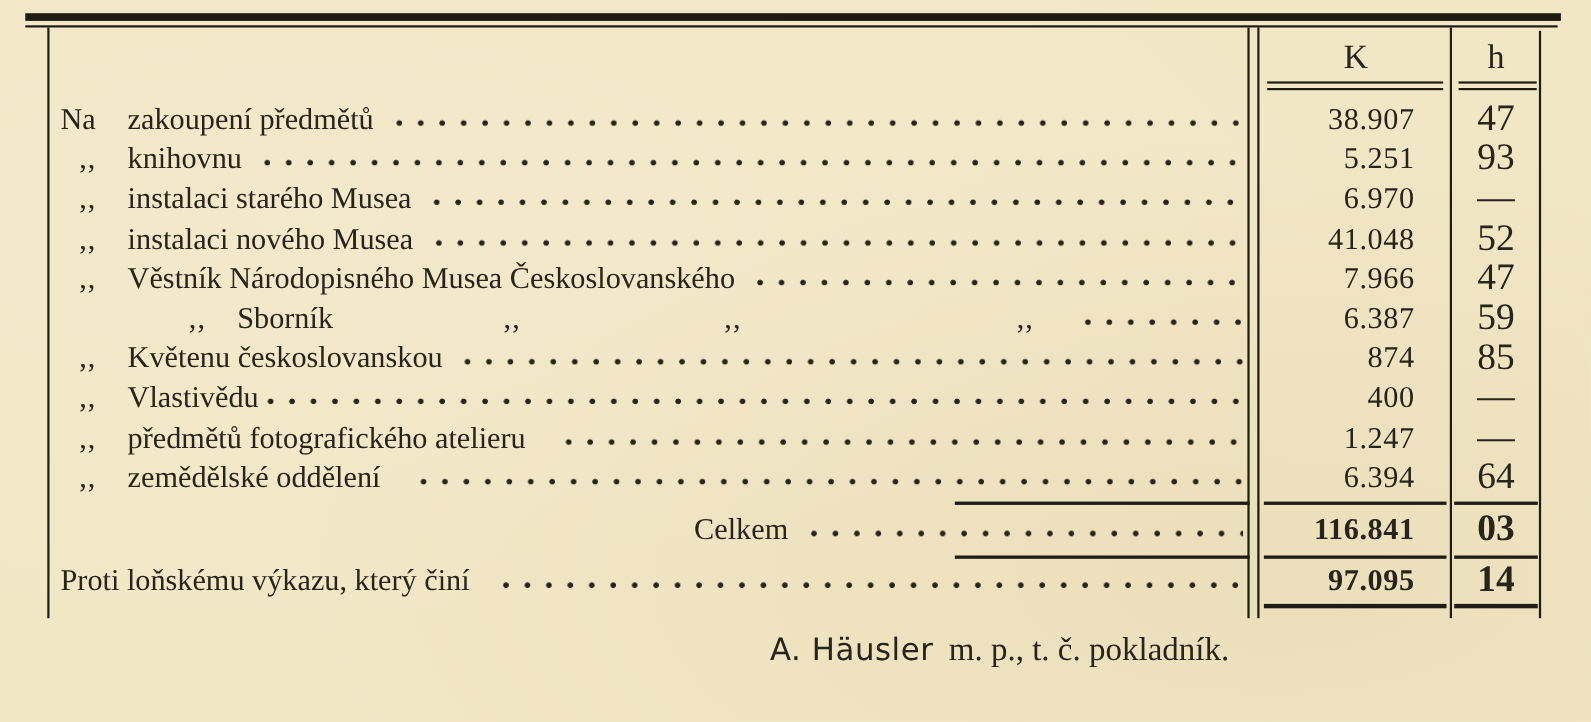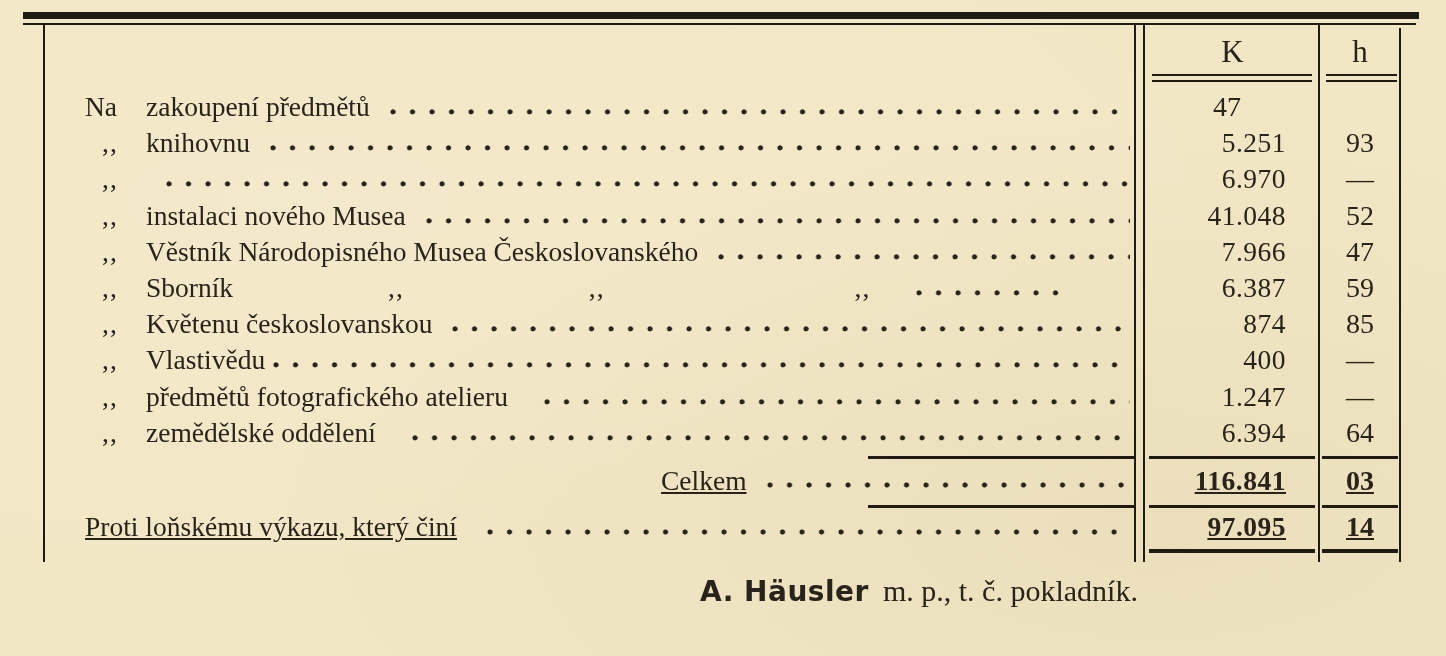"Na" .lbl { justify-content: none -> flex-end; padding-left: 42px -> 12px }
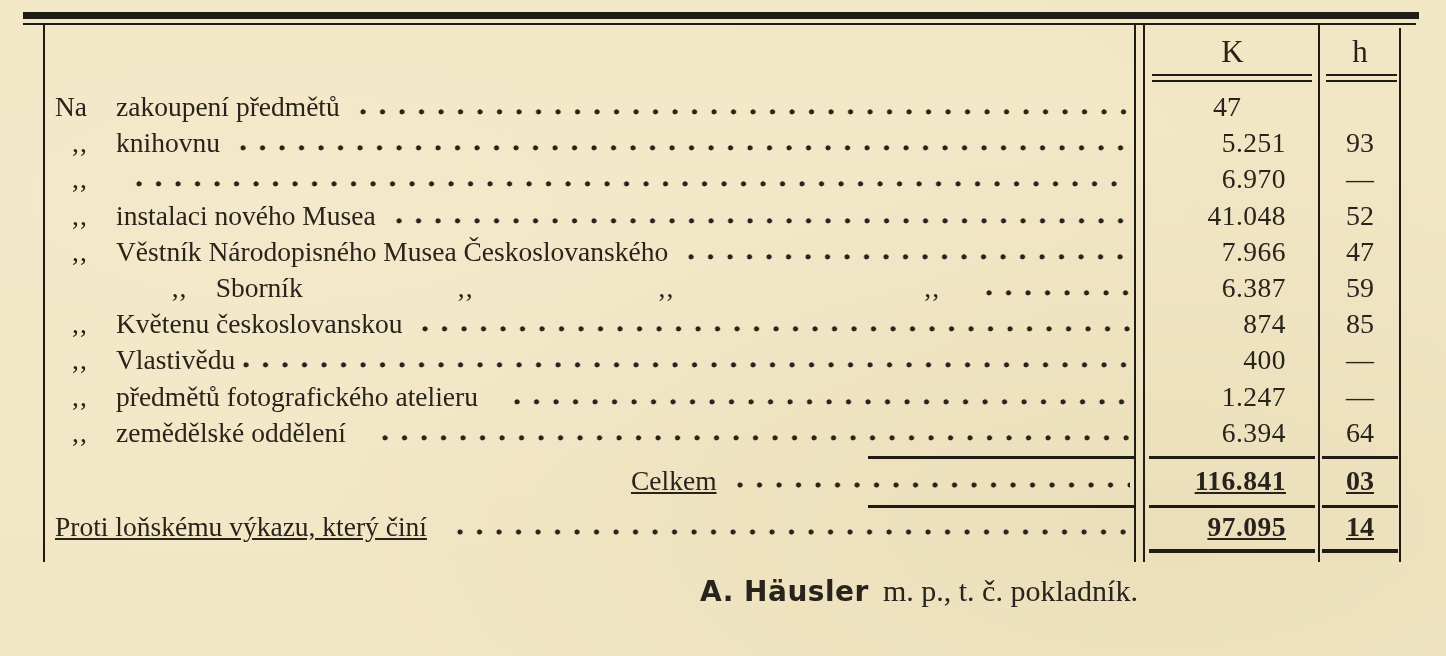"38.907" div.kcell { html: none -> <div>38.907</div> }
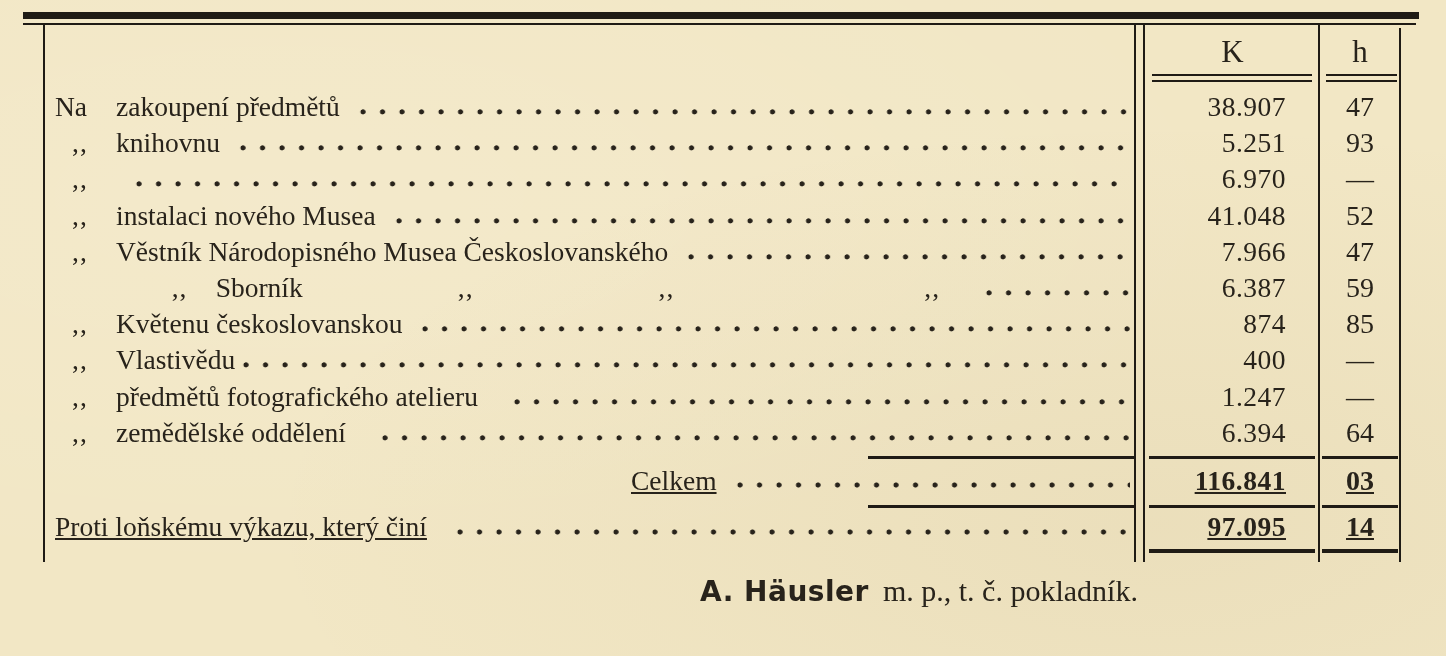"47" .hcell { font-size: 28px -> 34px }
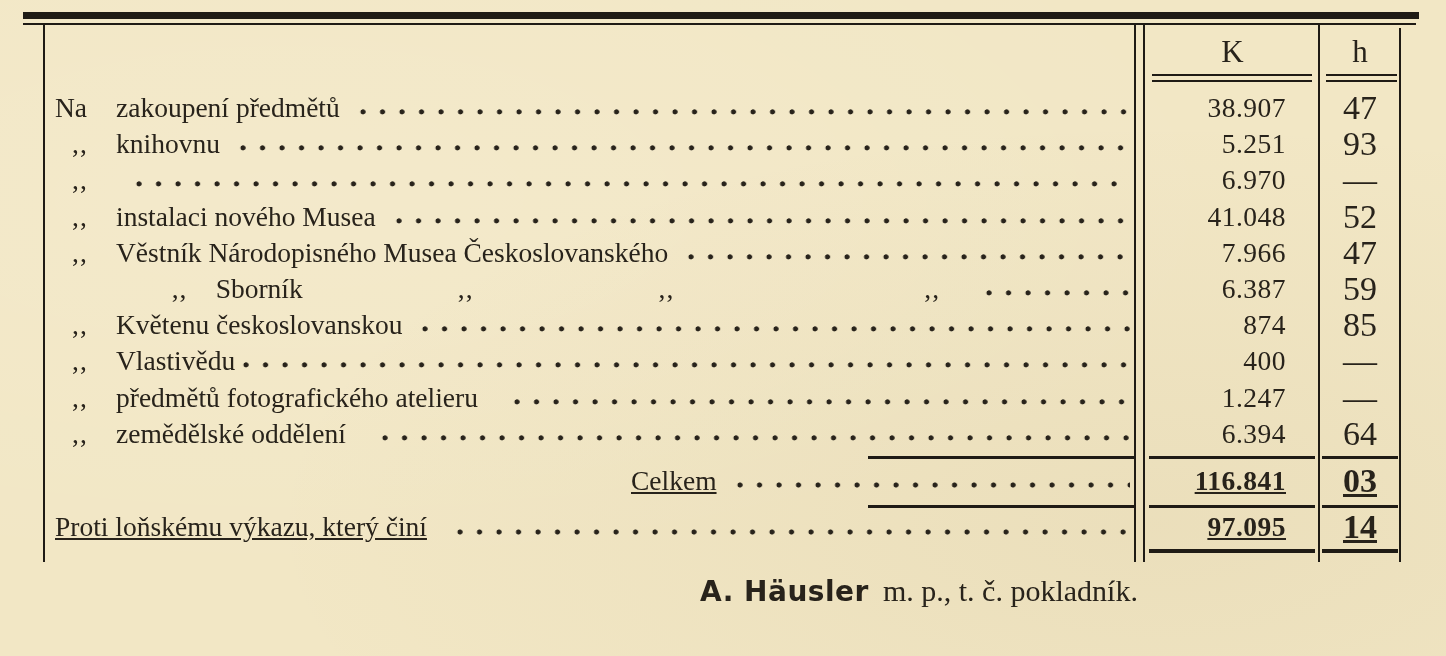"instalaci starého Musea" span { html: none -> <span>instalaci starého Musea</span> }
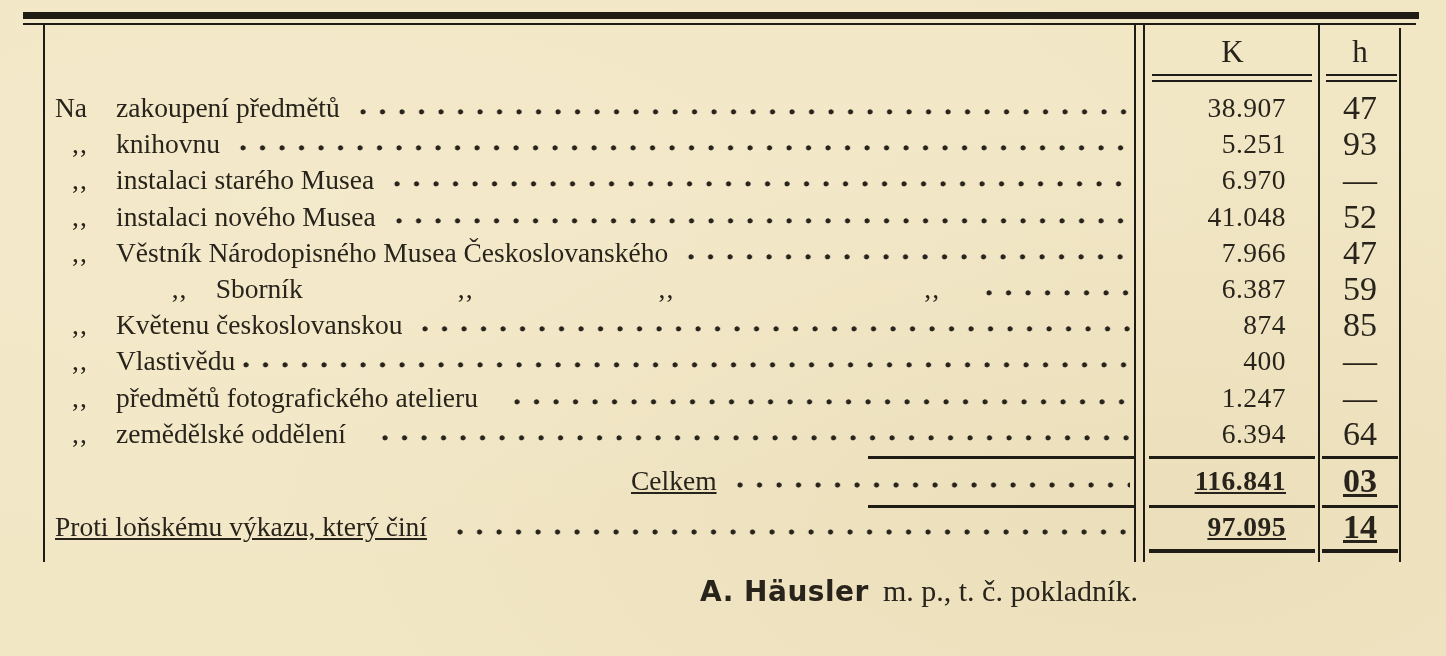"Celkem" .trow { text-decoration: underline -> none }
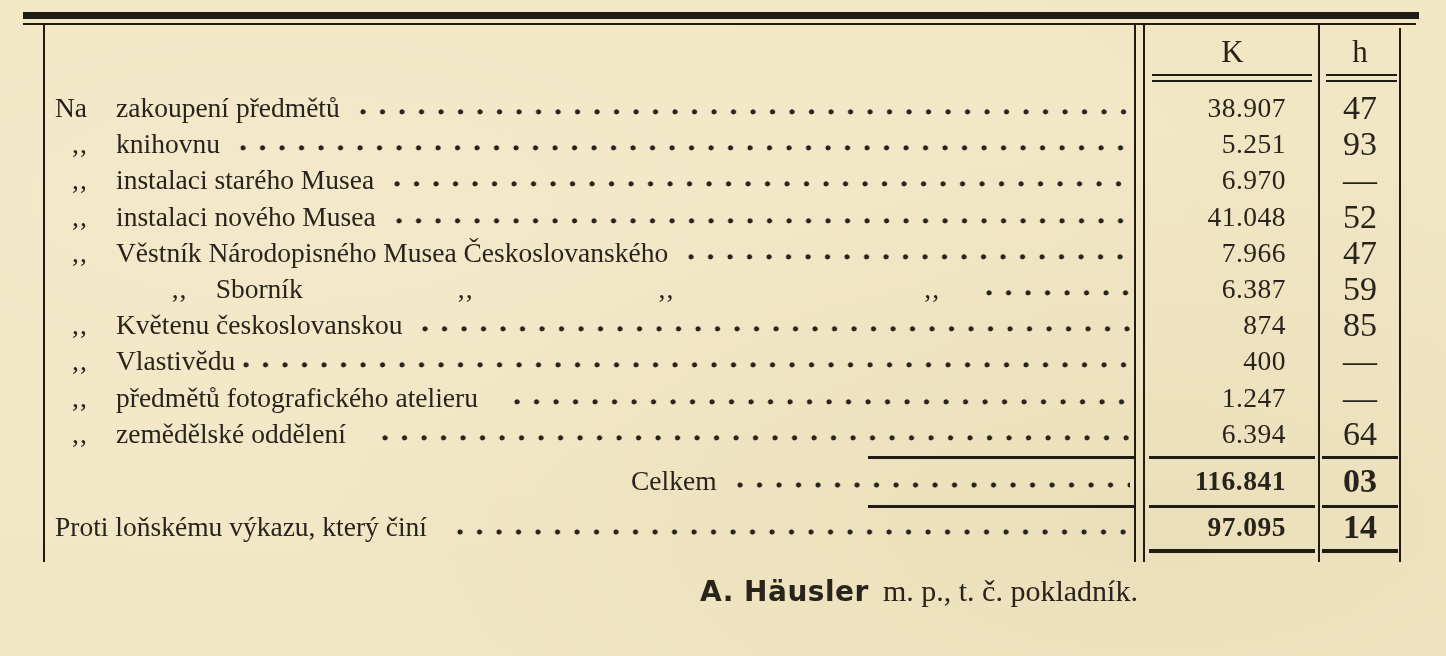"A. Häusler" .sig-name { font-weight: bold -> normal }
